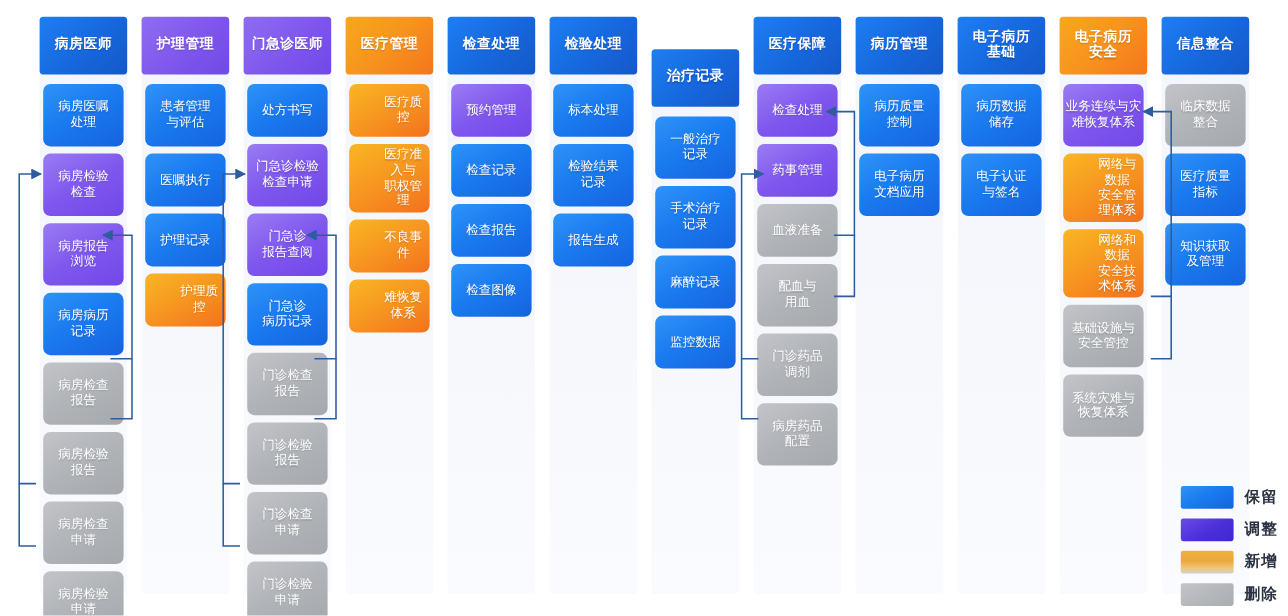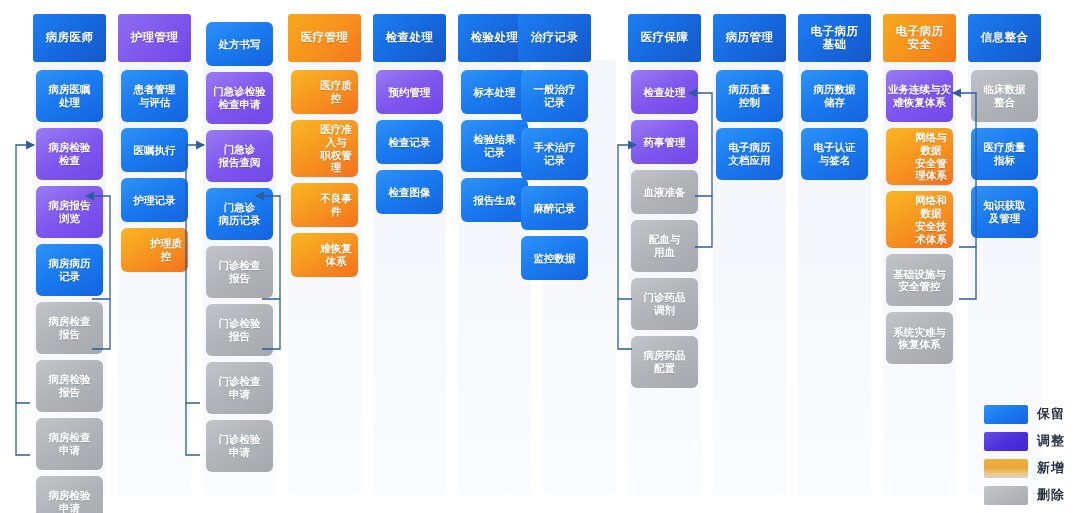"门急诊医师" div.hdr { html: none -> <div>门急诊医师</div> }
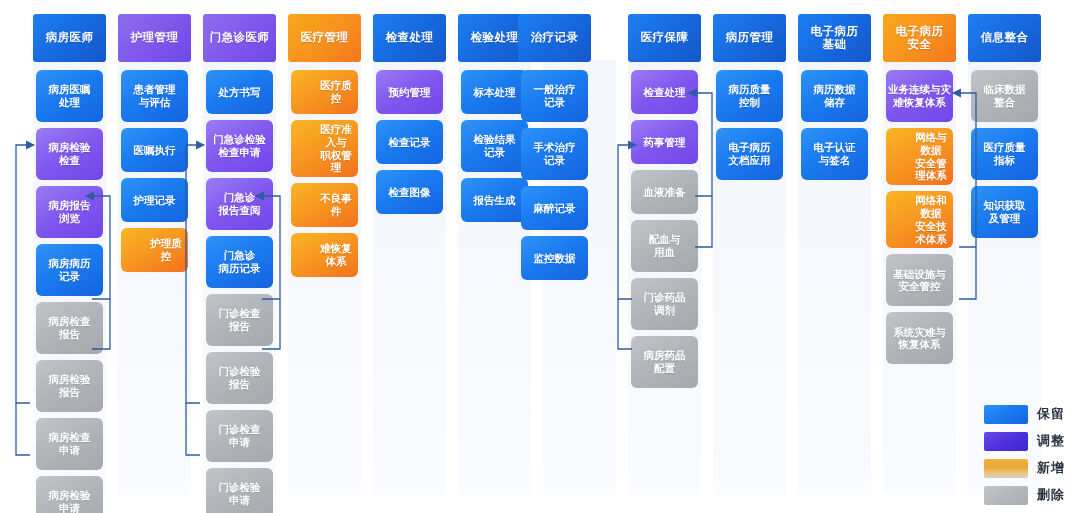"治疗记录" div.col { left: 518px -> 543px; margin-top: none -> 27px }
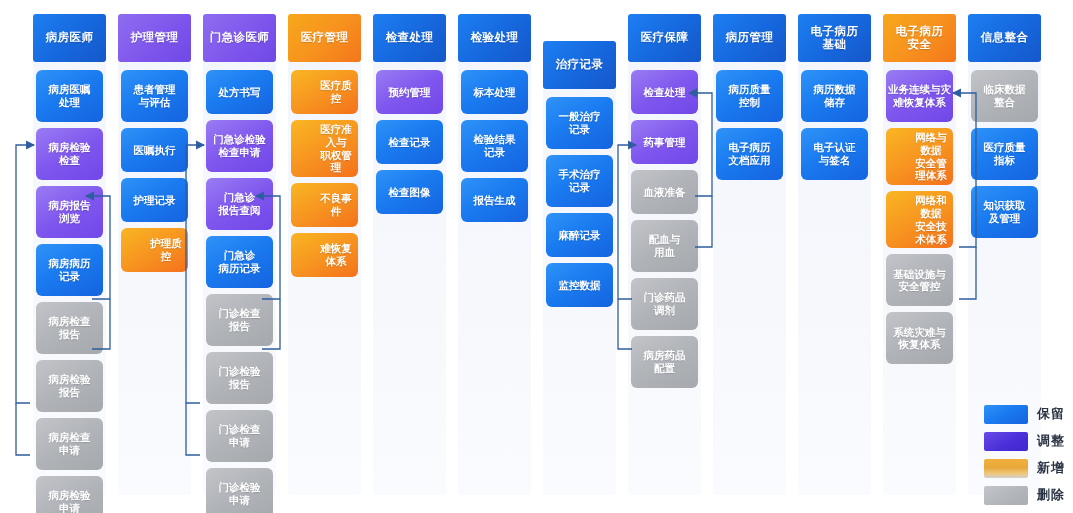"病房医嘱" .cell { font-weight: bold -> normal }
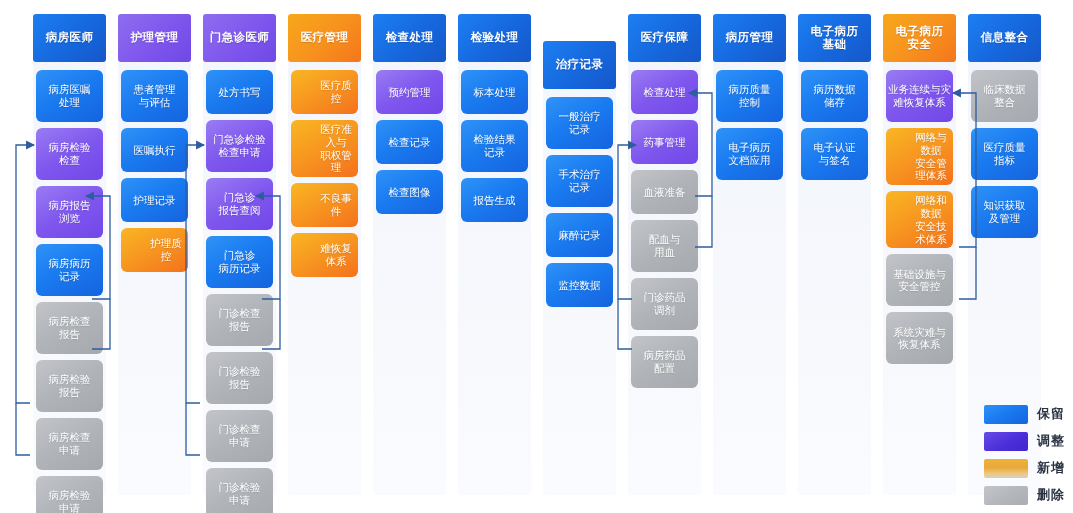"检查报告" div.cell { html: none -> <div>检查报告</div> }
